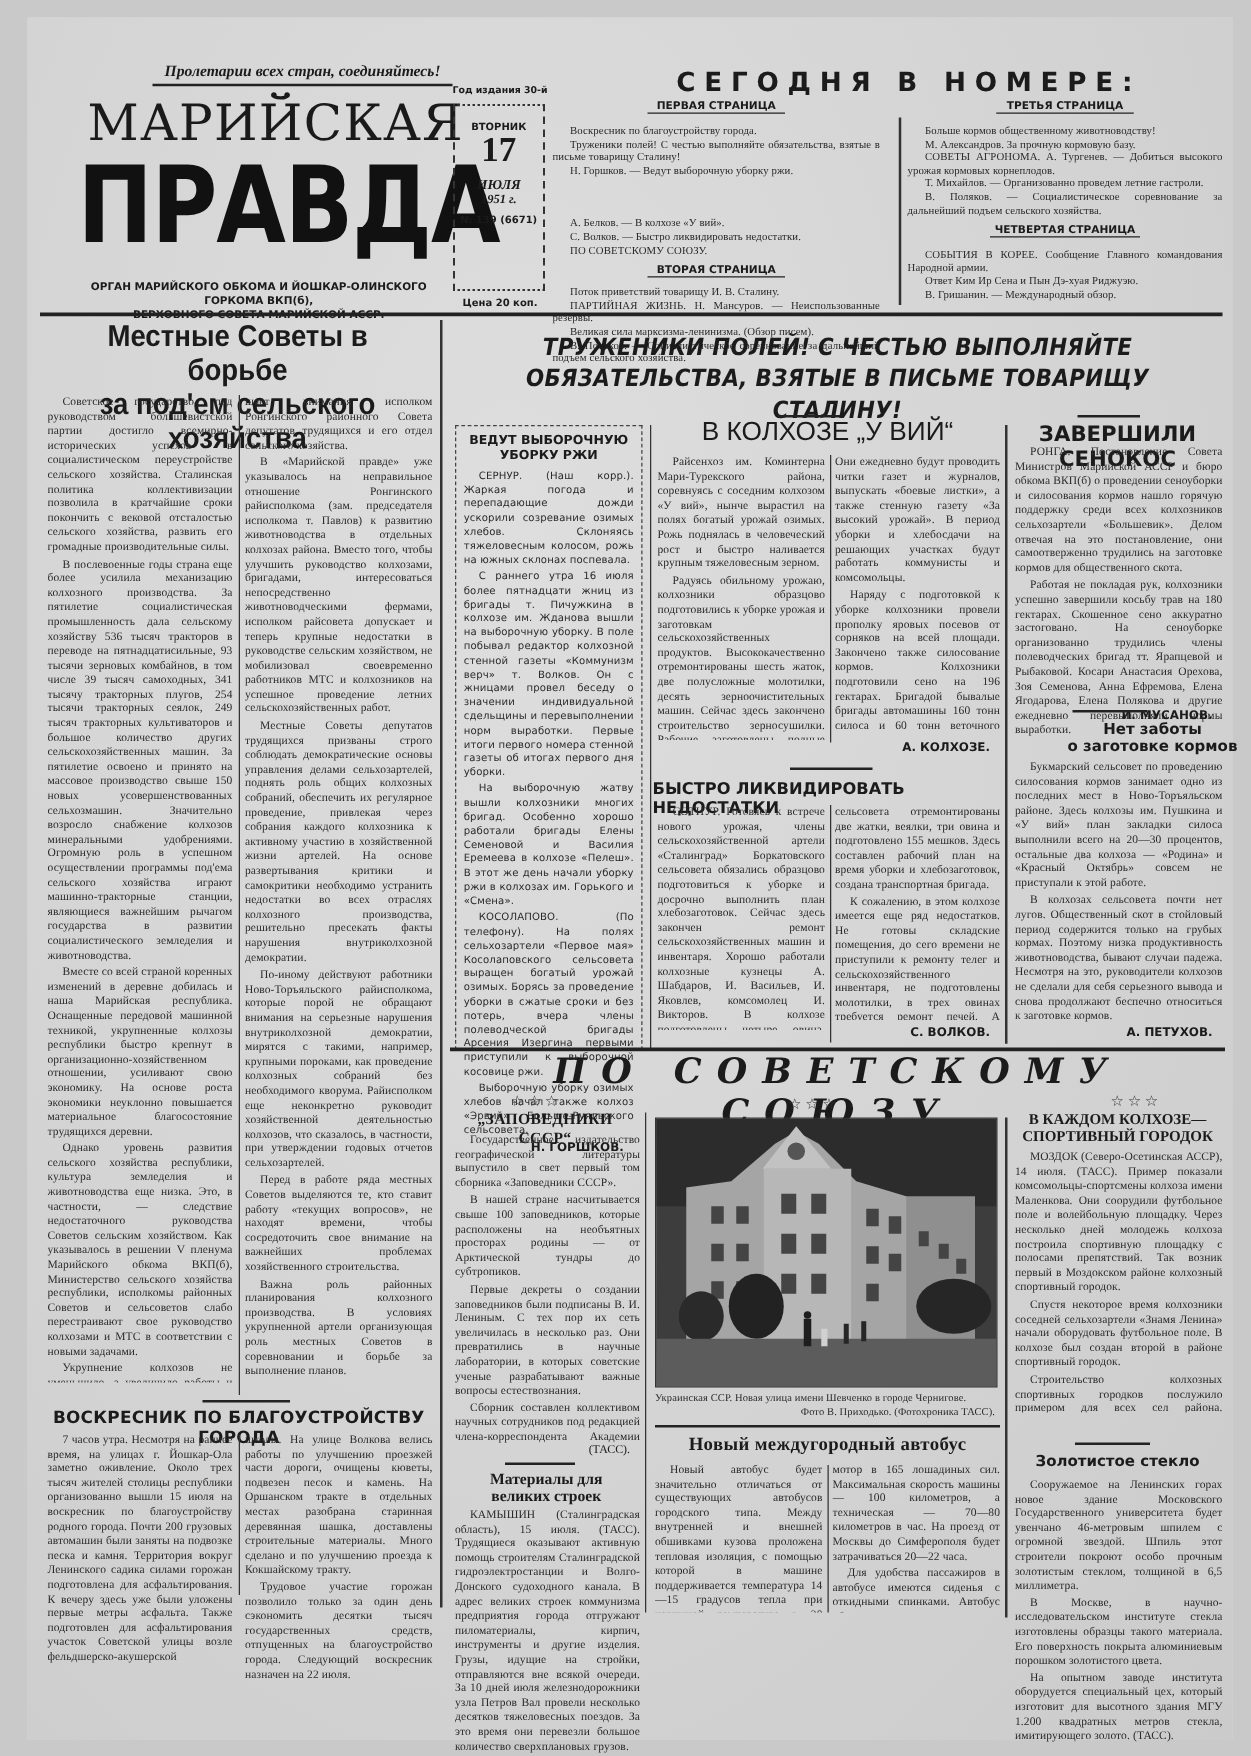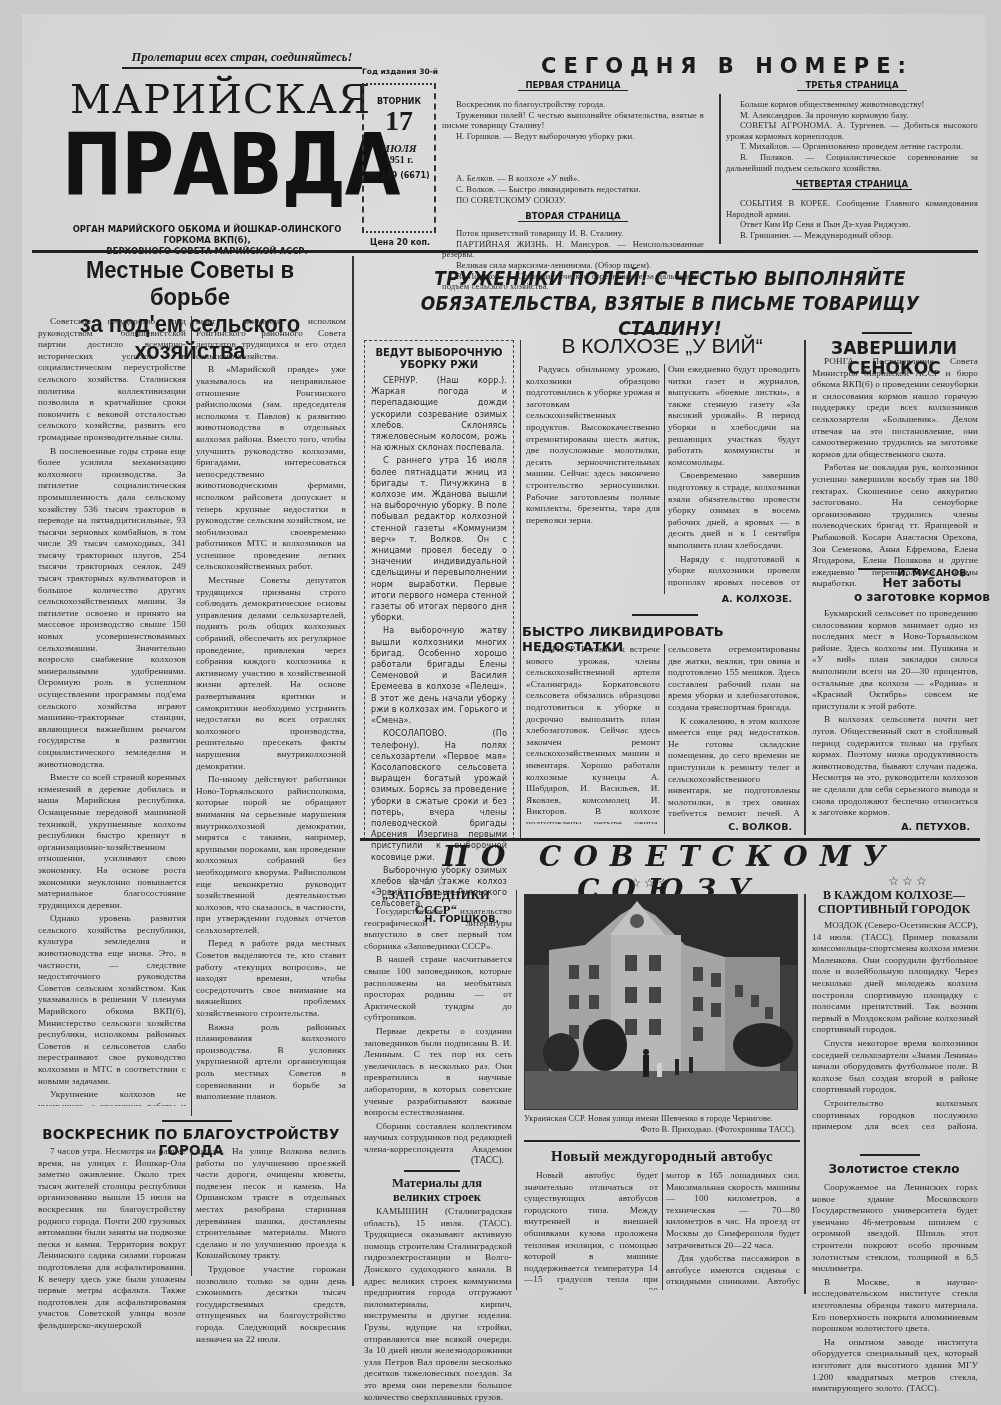"1951 г." div { font-style: none -> italic }
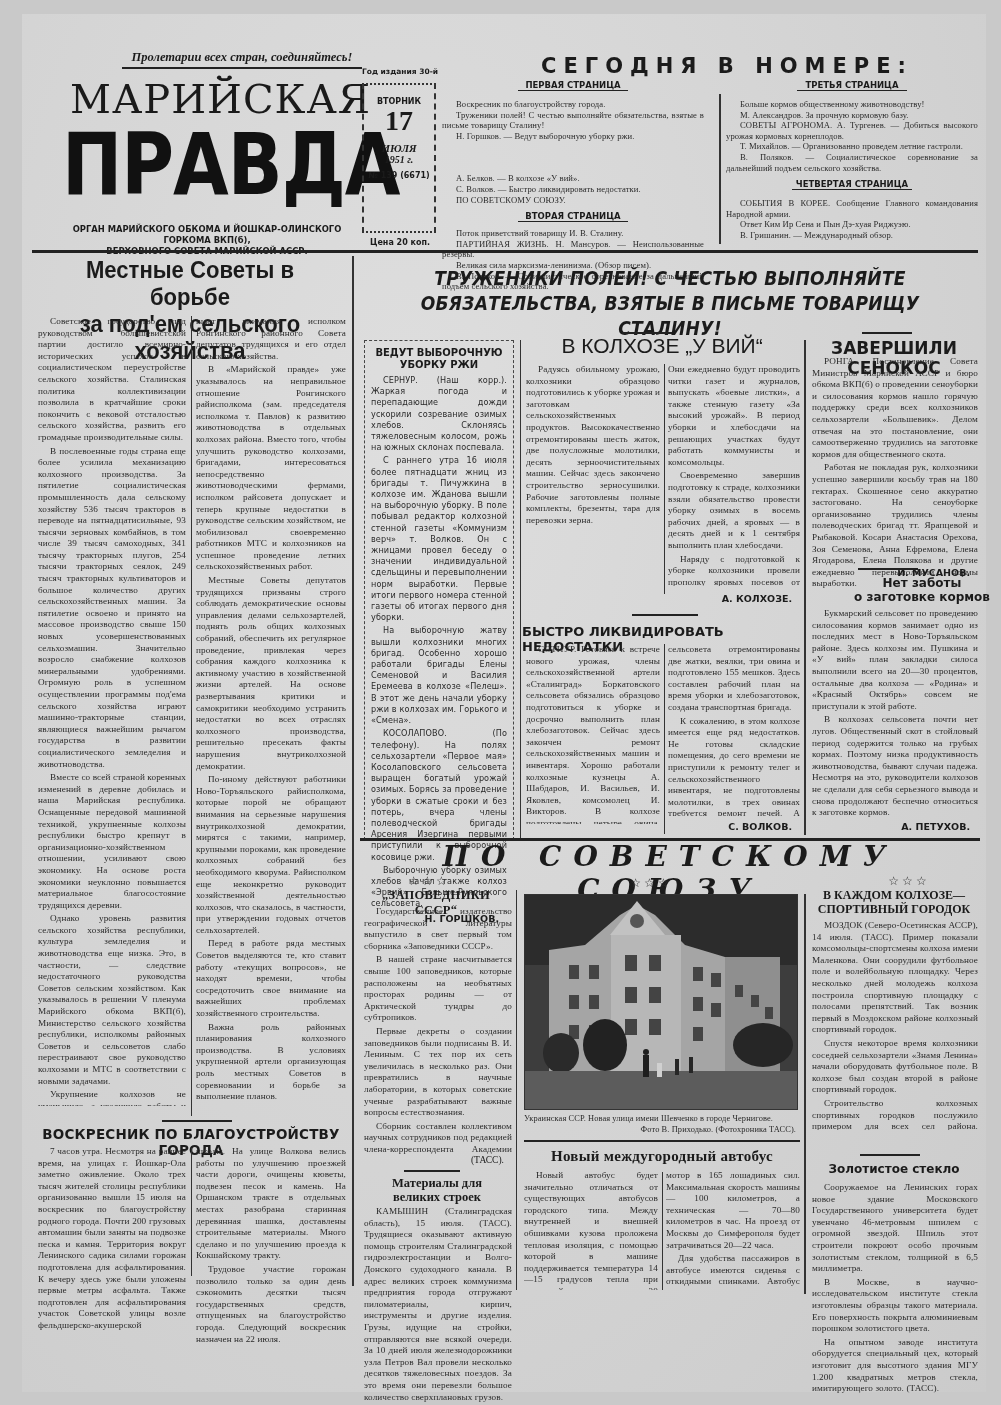"Райсенхоз им. Коминтерна Мари-Турекского" p { html: none -> <p>Райсенхоз им. Коминтерна Мари-Турекского района, соревнуясь с соседним колхозом «У вий», нынче вырастил на полях богатый урожай озимых. Рожь поднялась в человеческий рост и быстро наливается крупным тяжеловесным зерном.</p> }
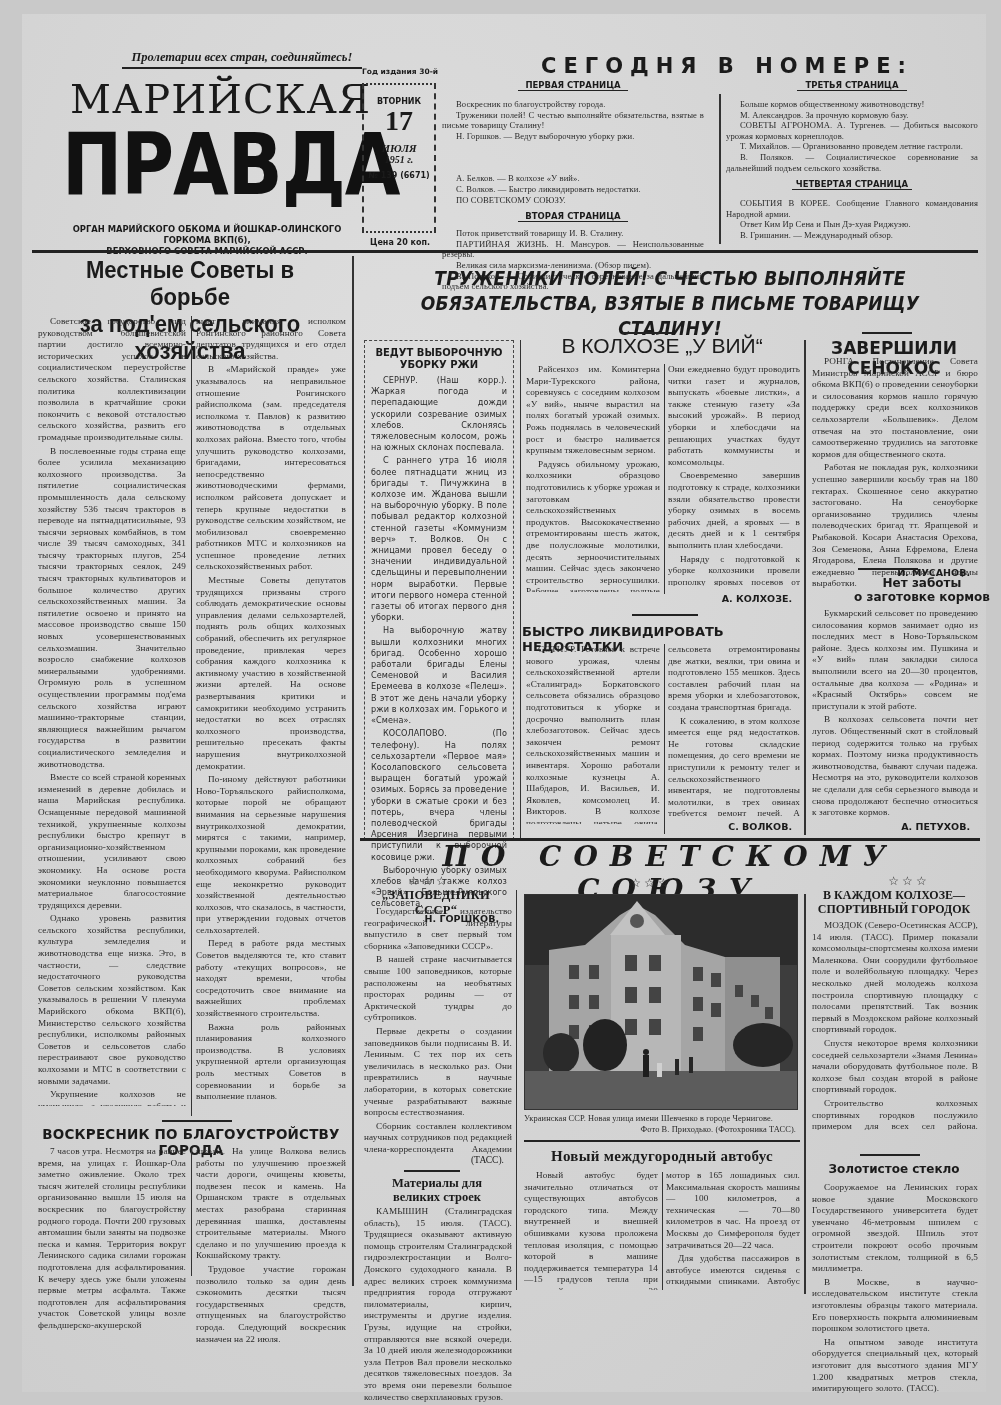"Своевременно завершив подготовку к" p { html: <p>Своевременно завершив подготовку к страде, колхозники взяли обязательство провести уборку озимых в восемь рабочих дней, а яровых — в десять дней и к 1 сентября выполнить план хлебосдачи.</p> -> none }
